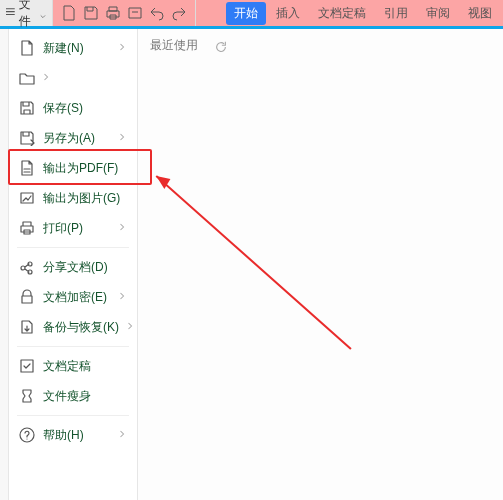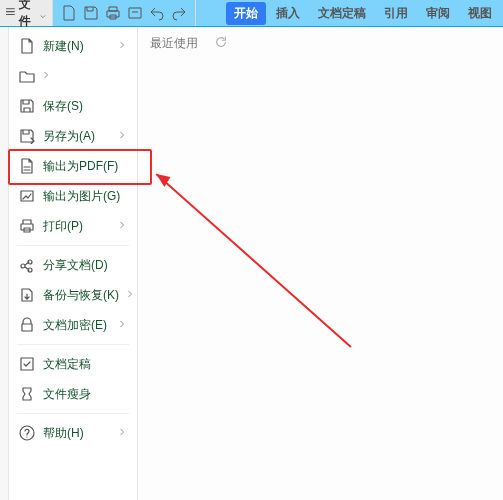"文件" .toolbar { background: #7dd3fc -> #fca5a5; border-bottom: 1px solid #0ea5e9 -> 3px solid #0ea5e9; font-weight: bold -> none }
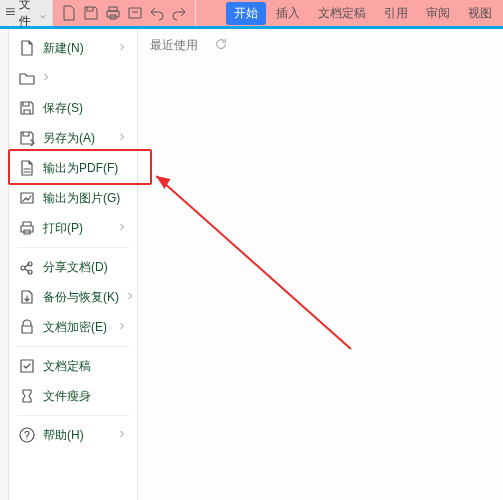"最近使用" .recent { align-items: flex-start -> flex-end }
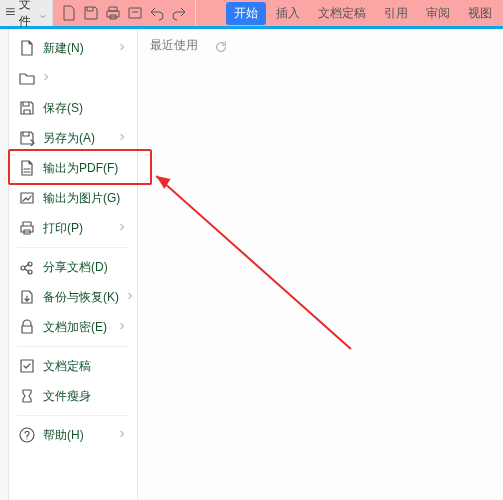"备份与恢复(K)" div.menu-item { order: before "文档加密(E)" -> after "文档加密(E)" }
